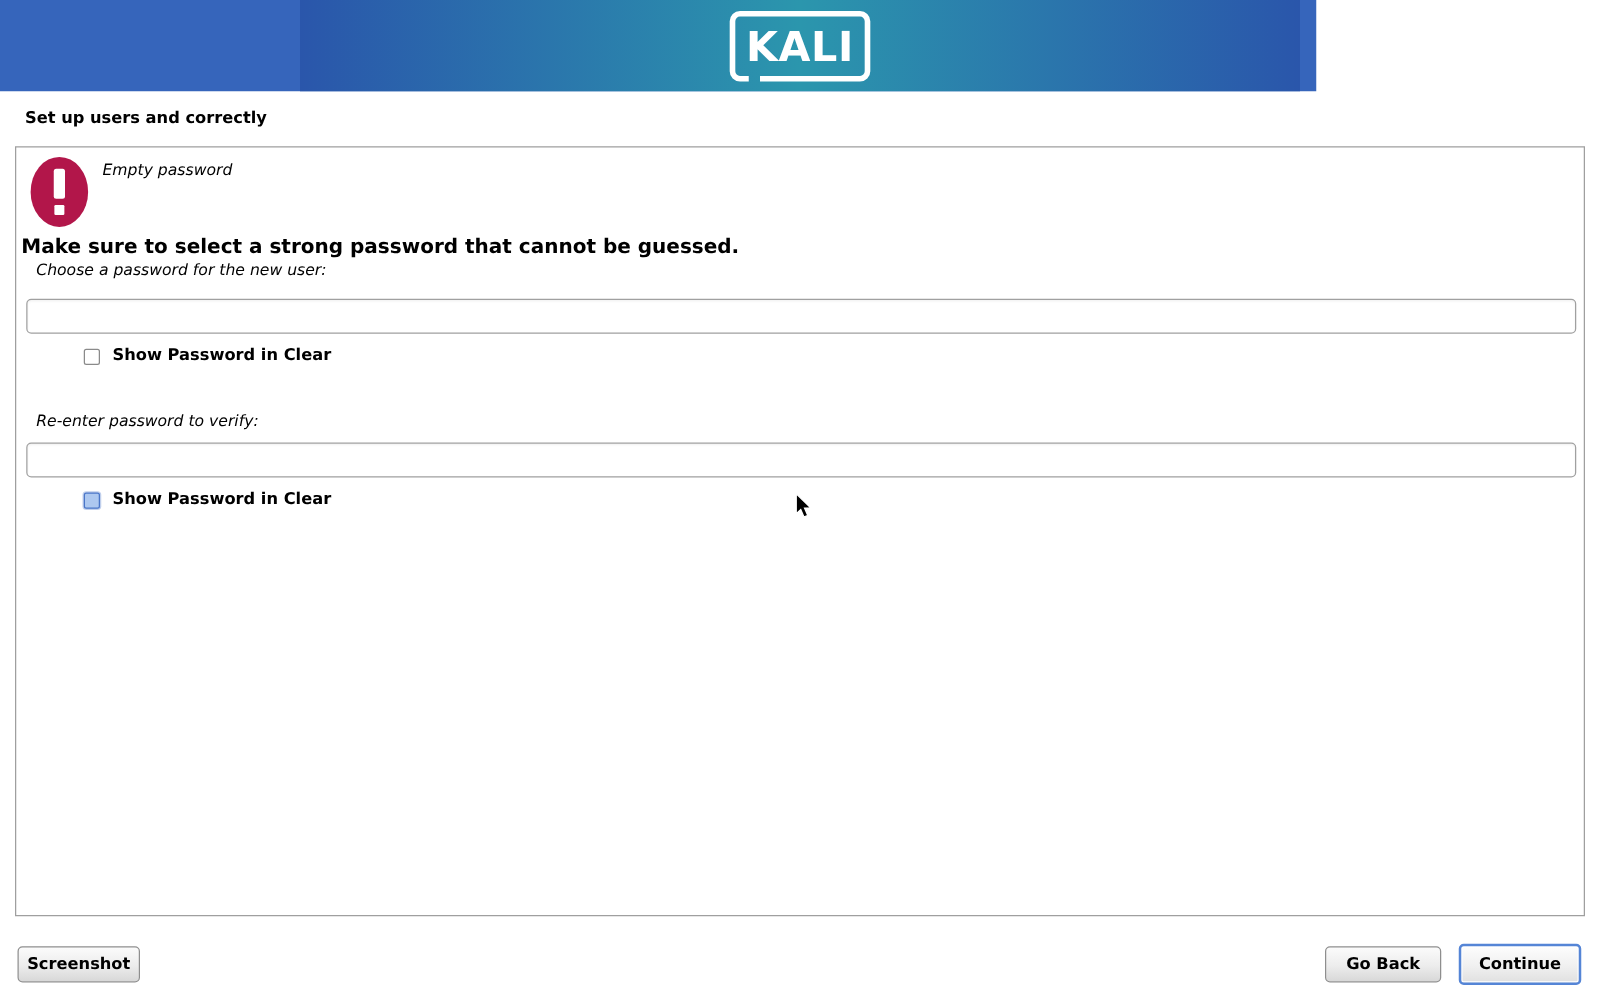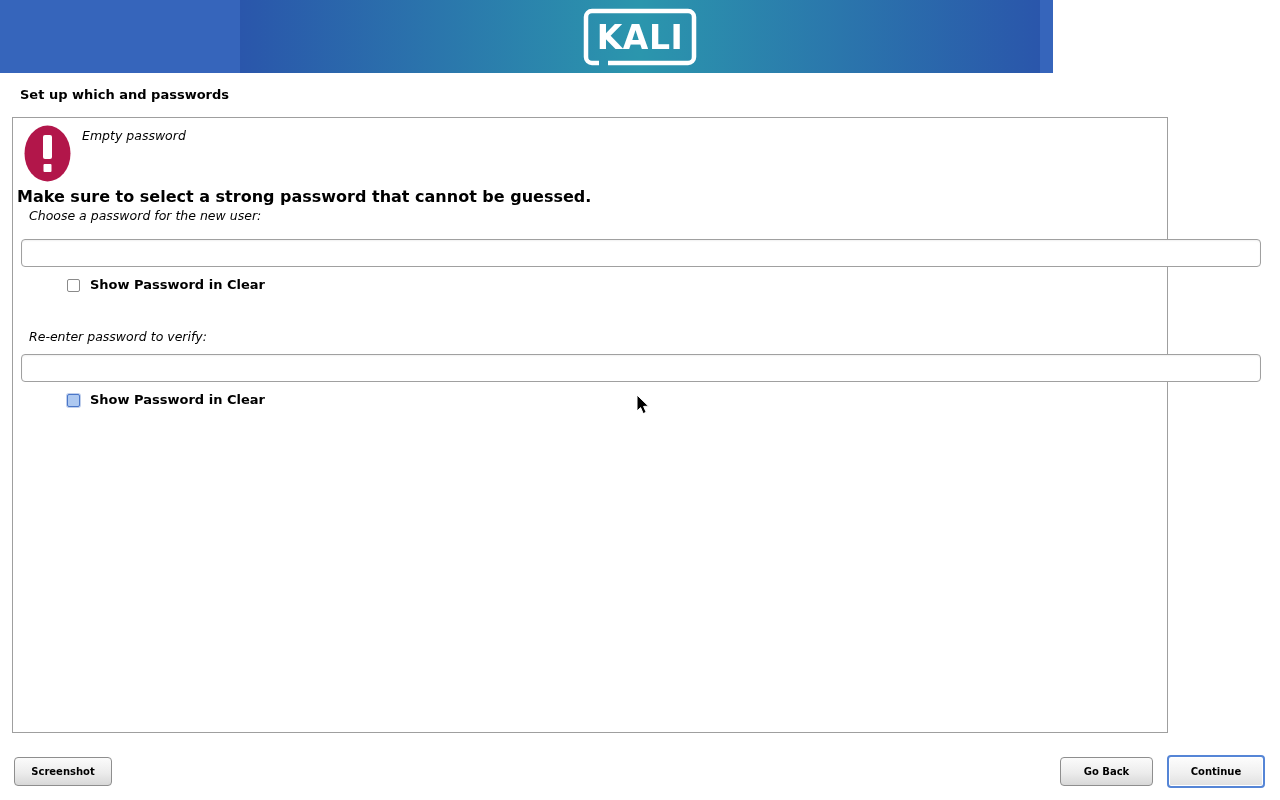"Set up which and passwords" div.page-title { text: which and passwords -> users and correctly }
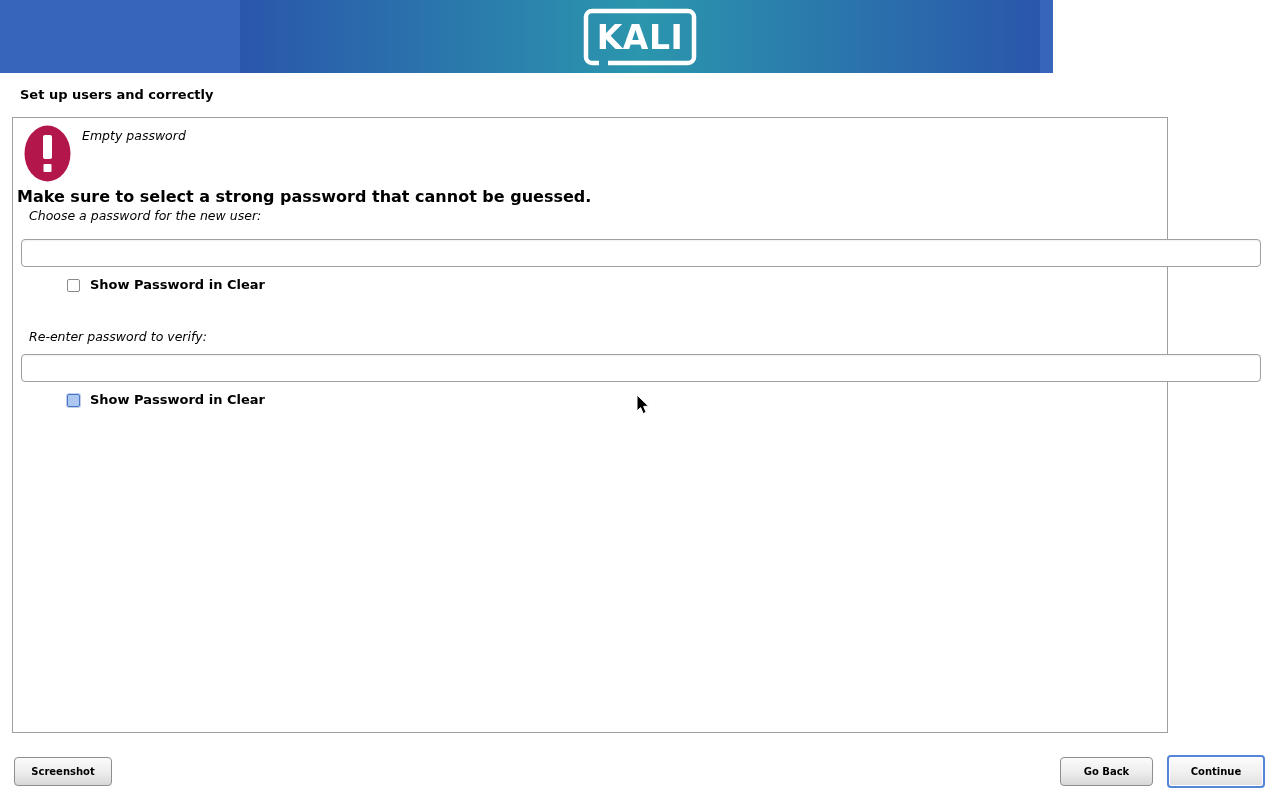"Empty password" .panel { width: 1156px -> 1256px }
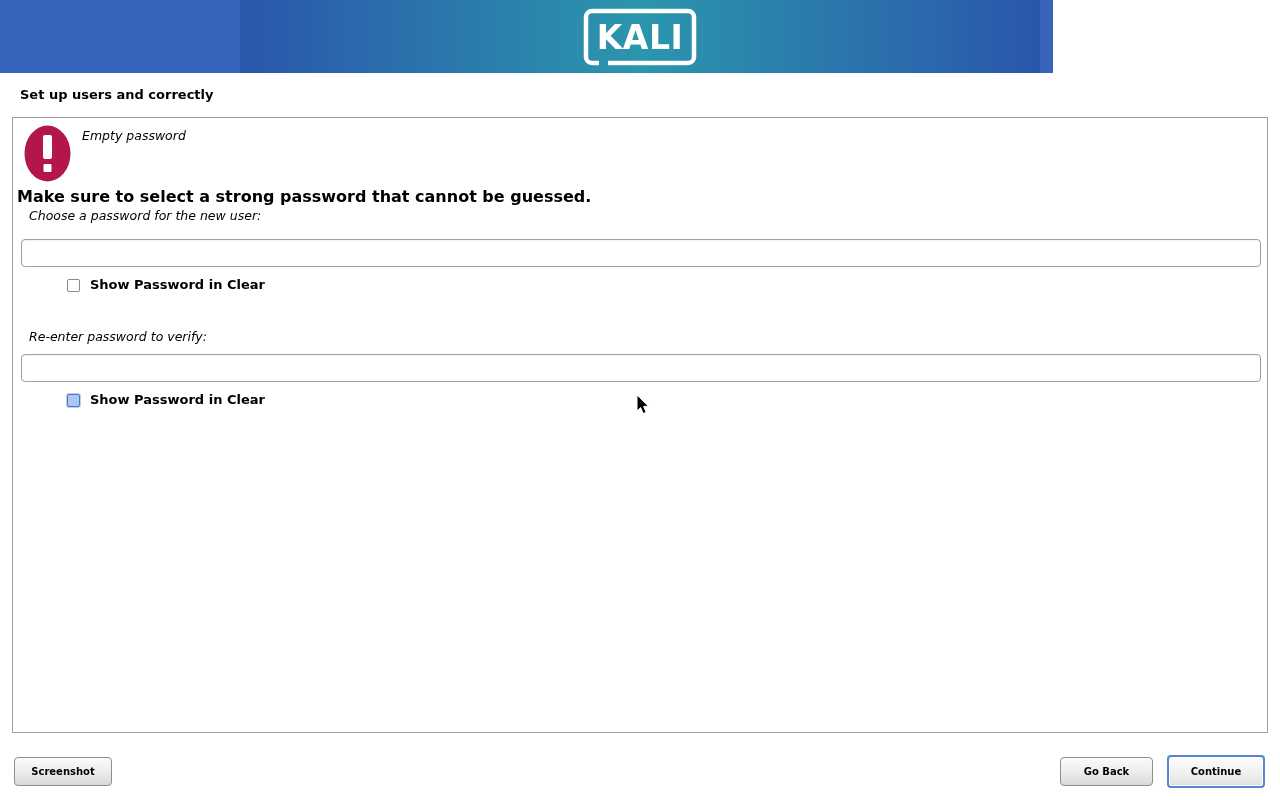"Screenshot" .btn { font-size: 10px -> 13px }
